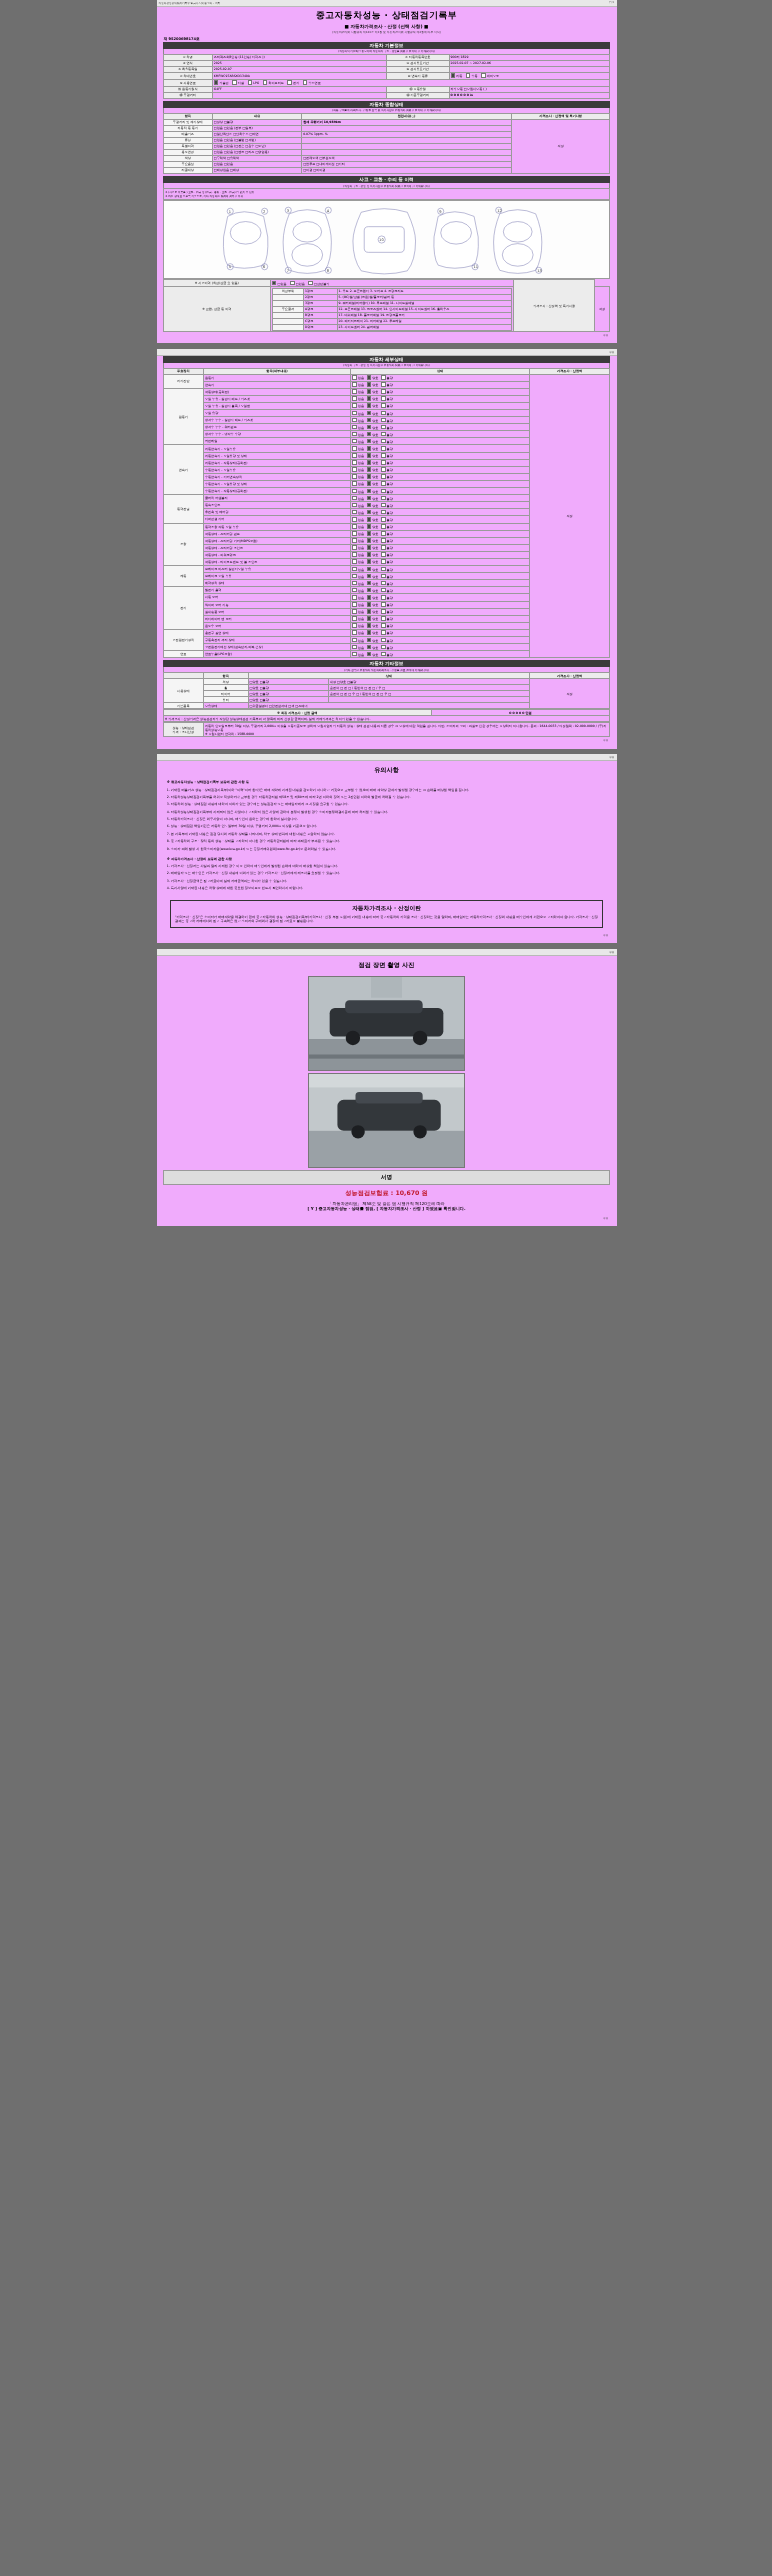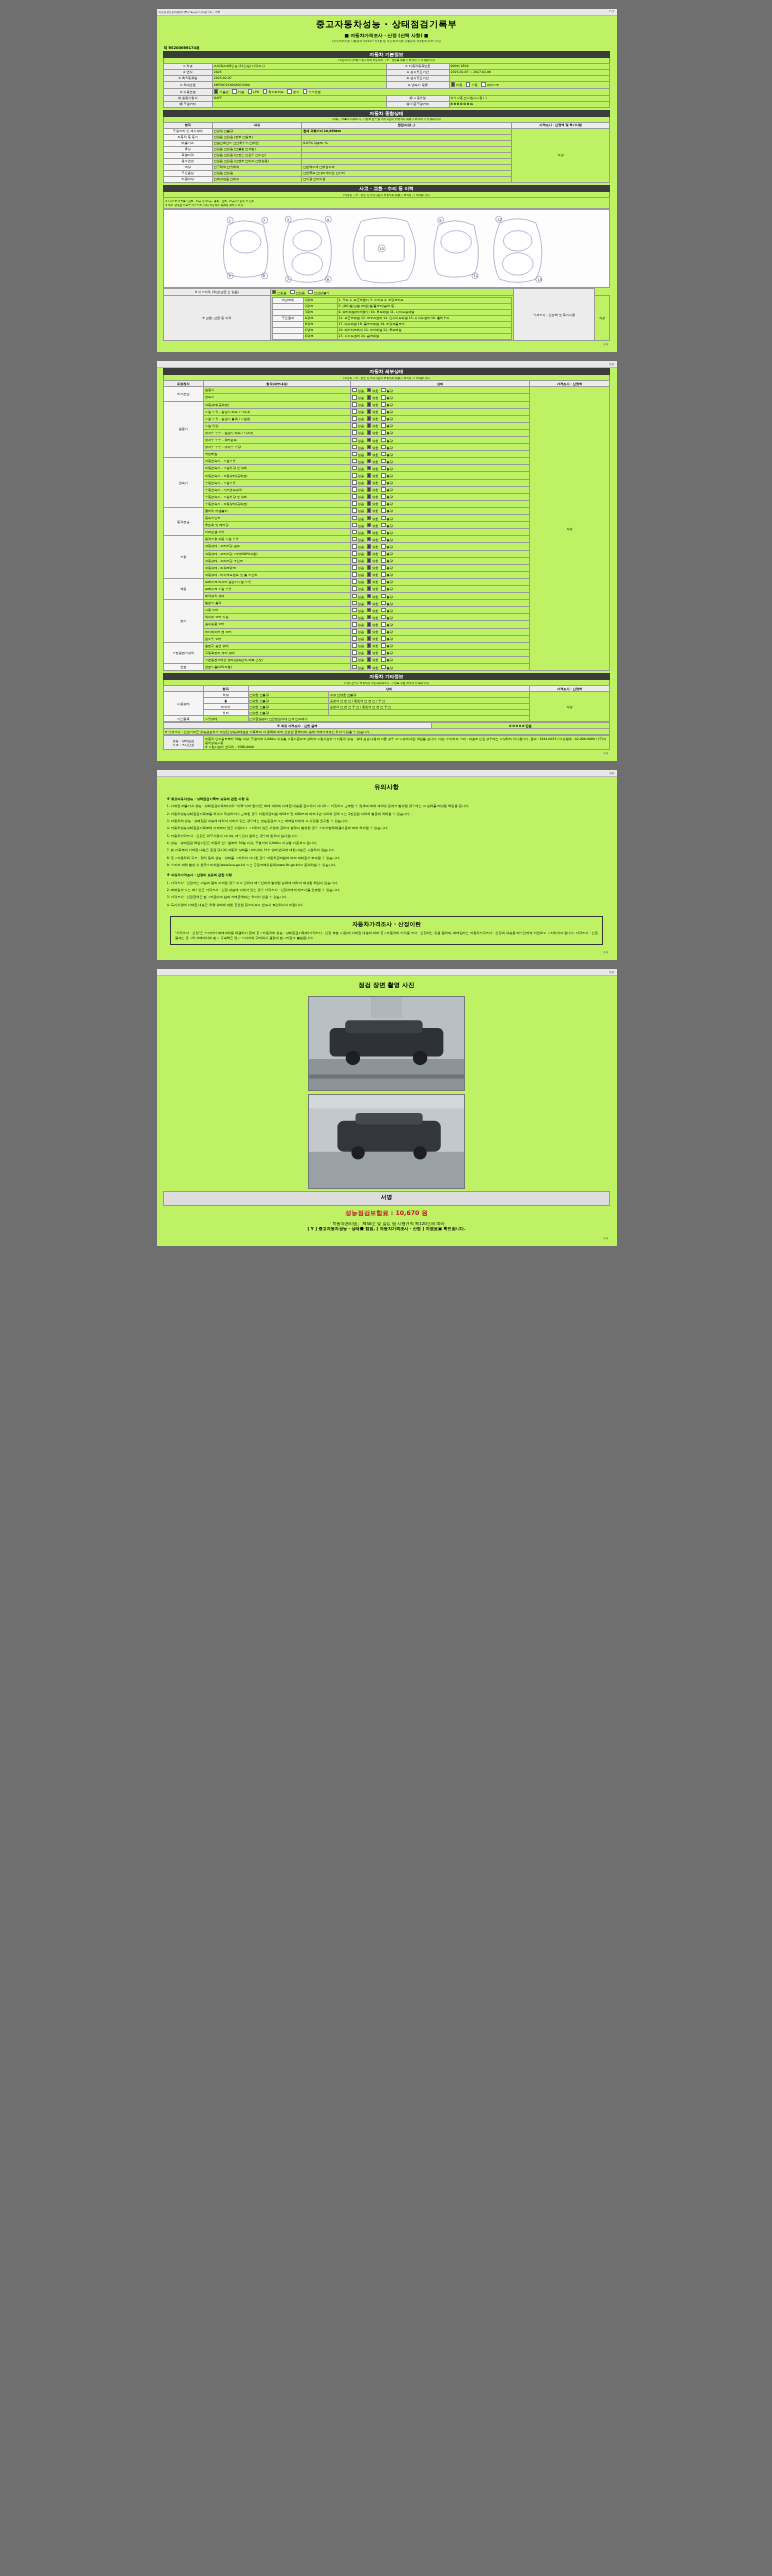"중고자동차성능 · 상태점검기록부" .sheet { background: #bef264 -> #f0abfc; margin: 9px auto -> 0 auto }
